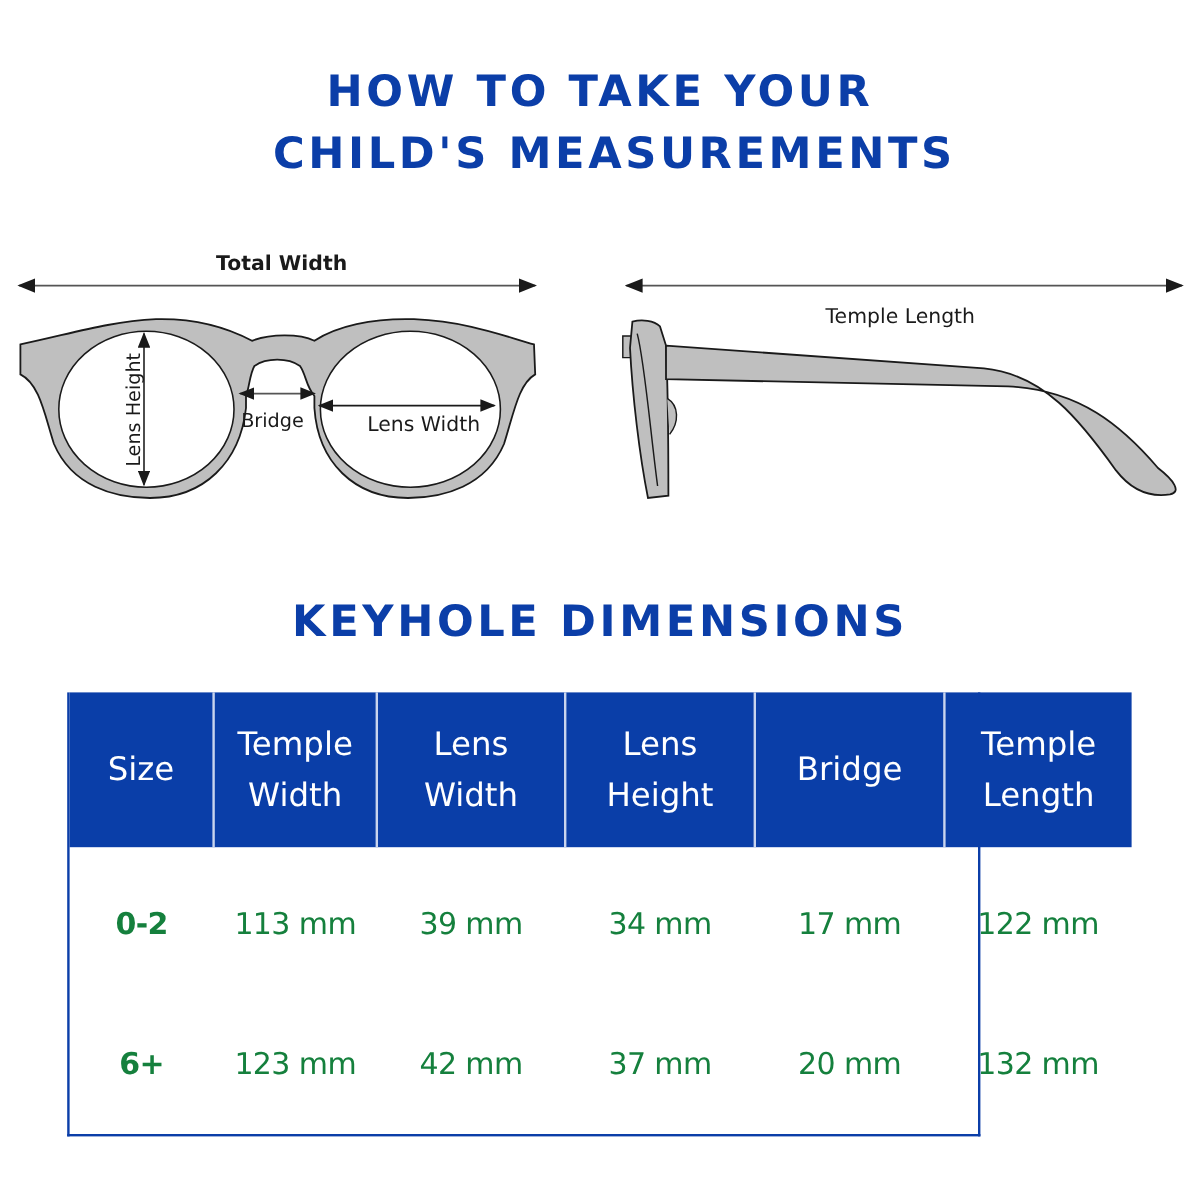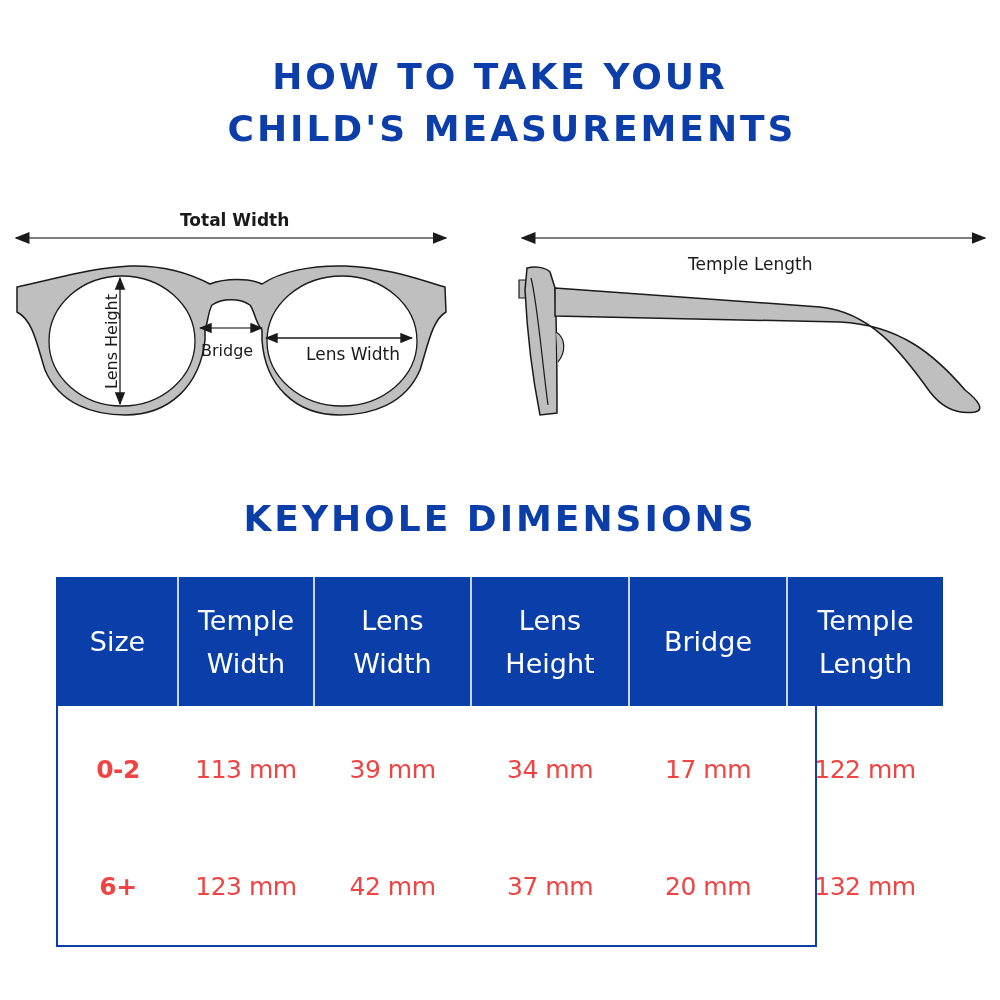"0-2" tbody td { color: #ef4444 -> #15803d }
